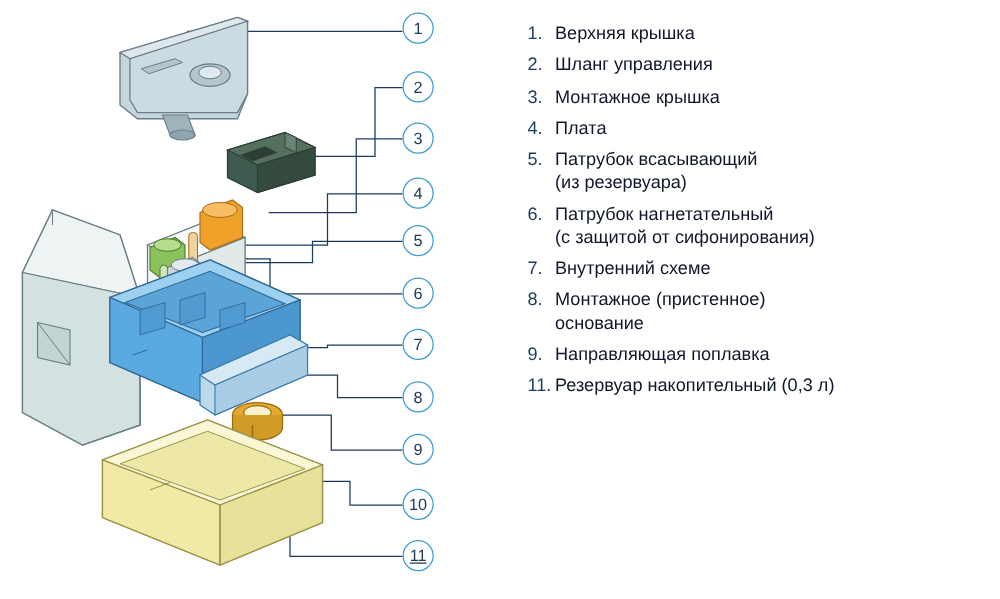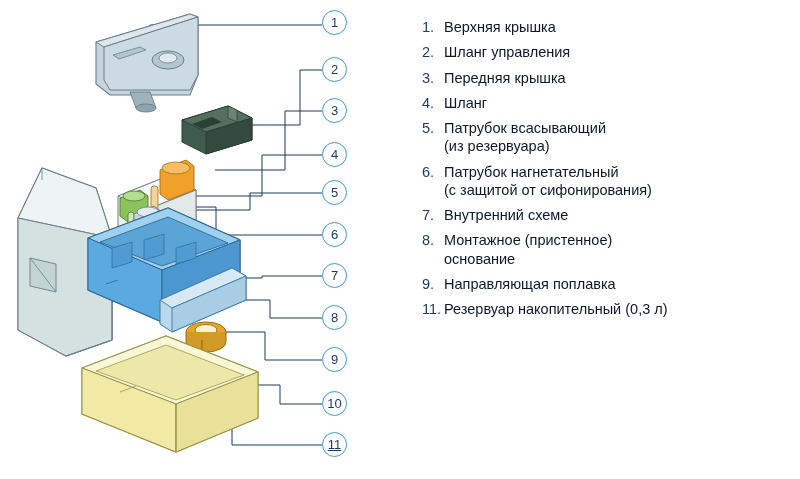"Передняя крышка" span.legend-text { text: Передняя -> Монтажное }
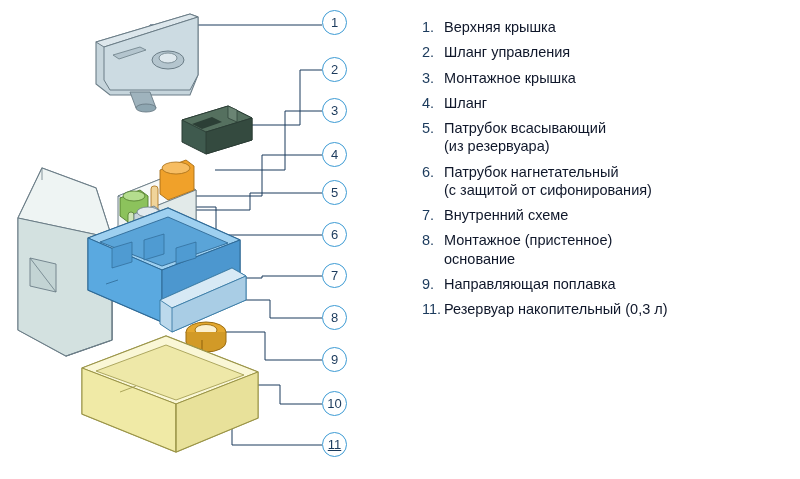"Шланг" span.legend-text { text: Шланг -> Плата }
